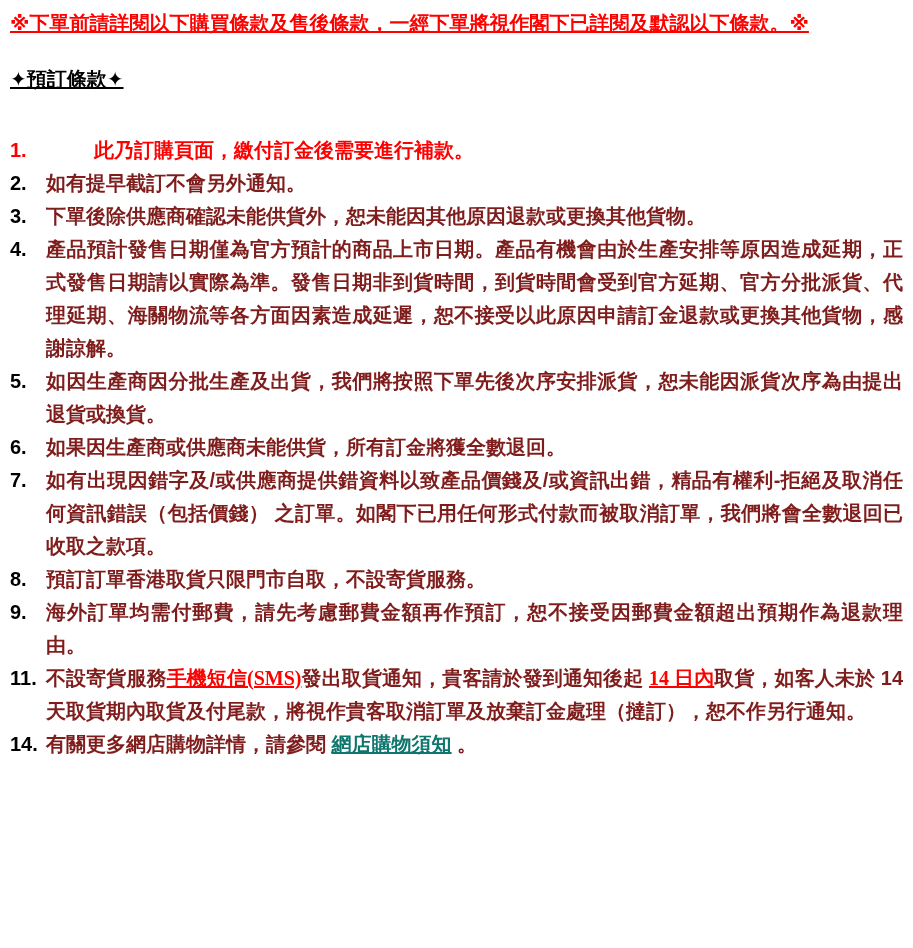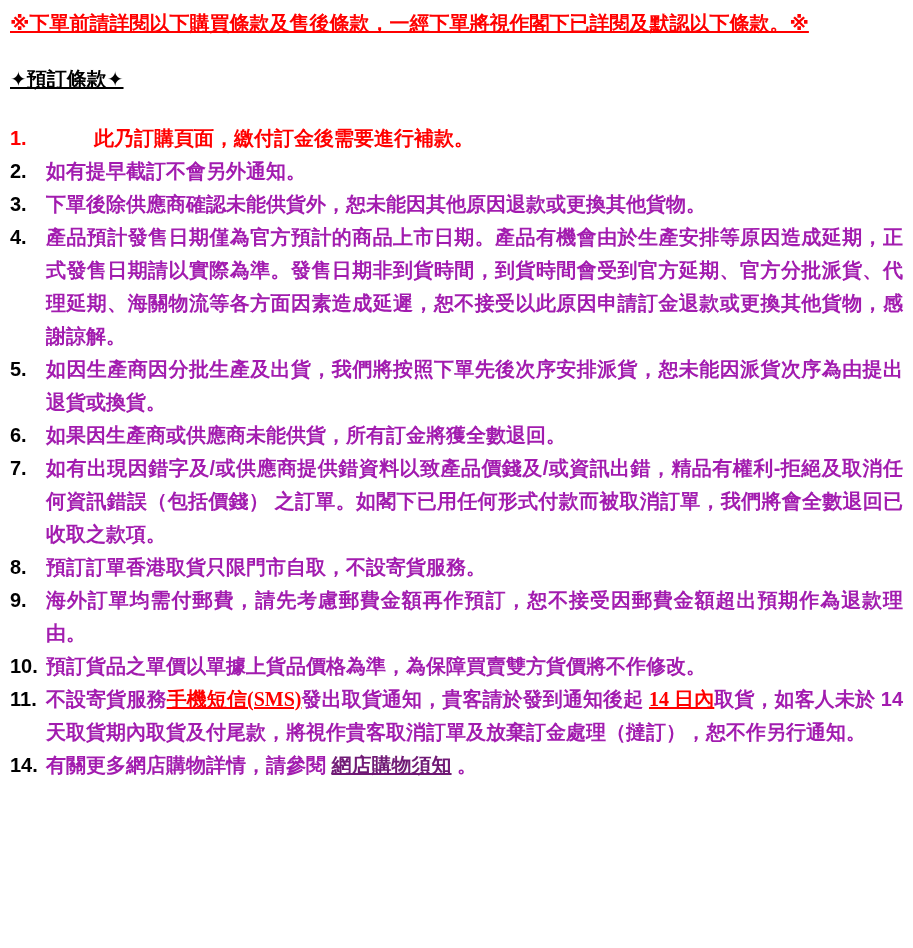"✦預訂條款✦" .section-title { margin-bottom: 28px -> 40px }
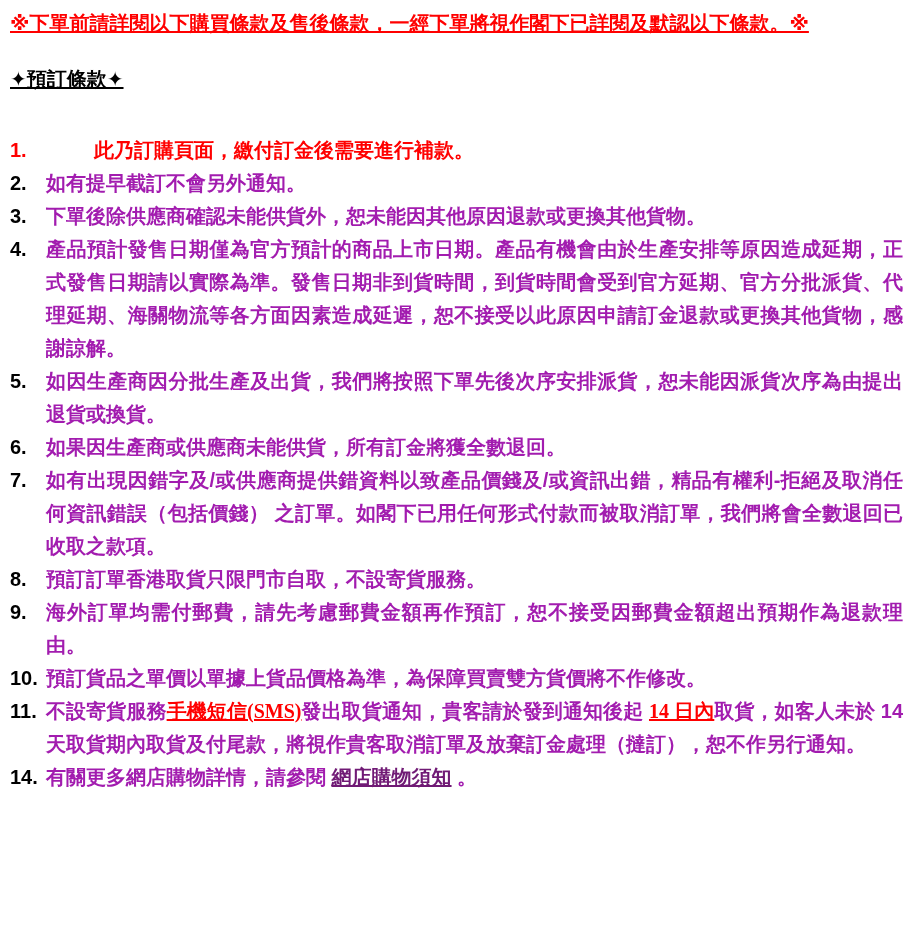"如有提早截訂不會另外通知。" .seg-normal { color: #a21caf -> #7f1d1d }
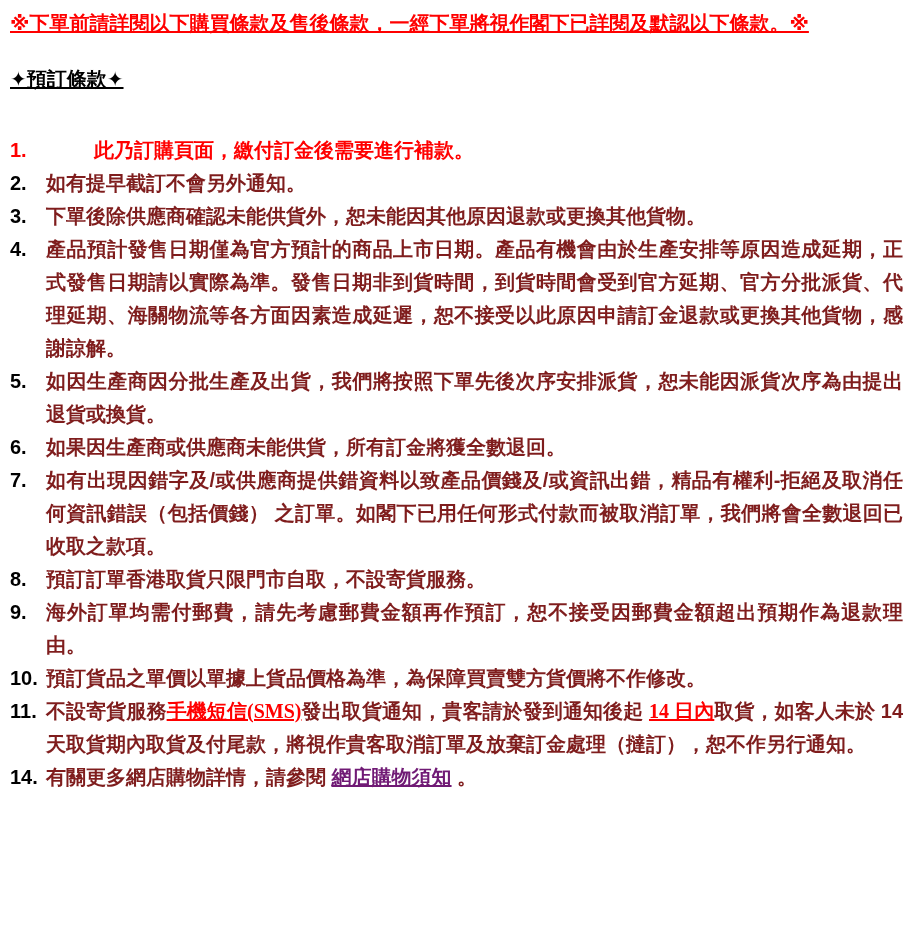"10." div.term { html: <div> <span>10.</span> <span><span>預訂貨品之單價以單據上貨品價格為準，為保障買賣雙方貨價將不作修改。</span></span> </div> -> none }
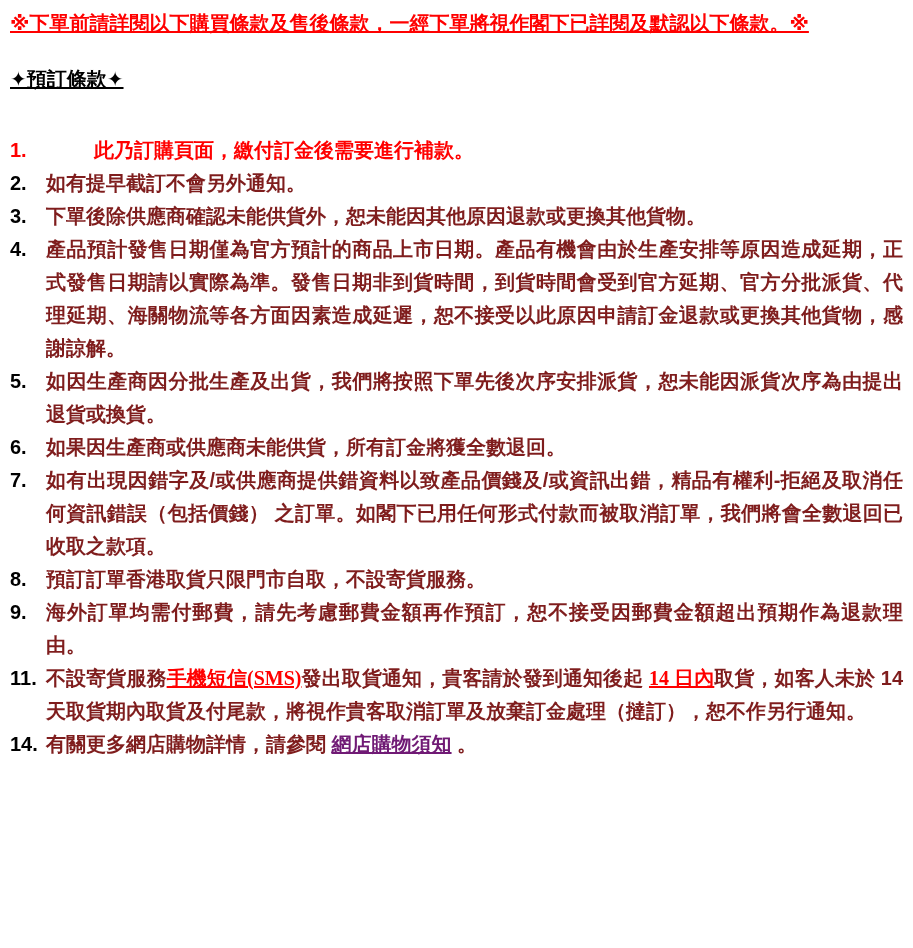"網店購物須知" a.seg-link { color: #701a75 -> #0f766e }
